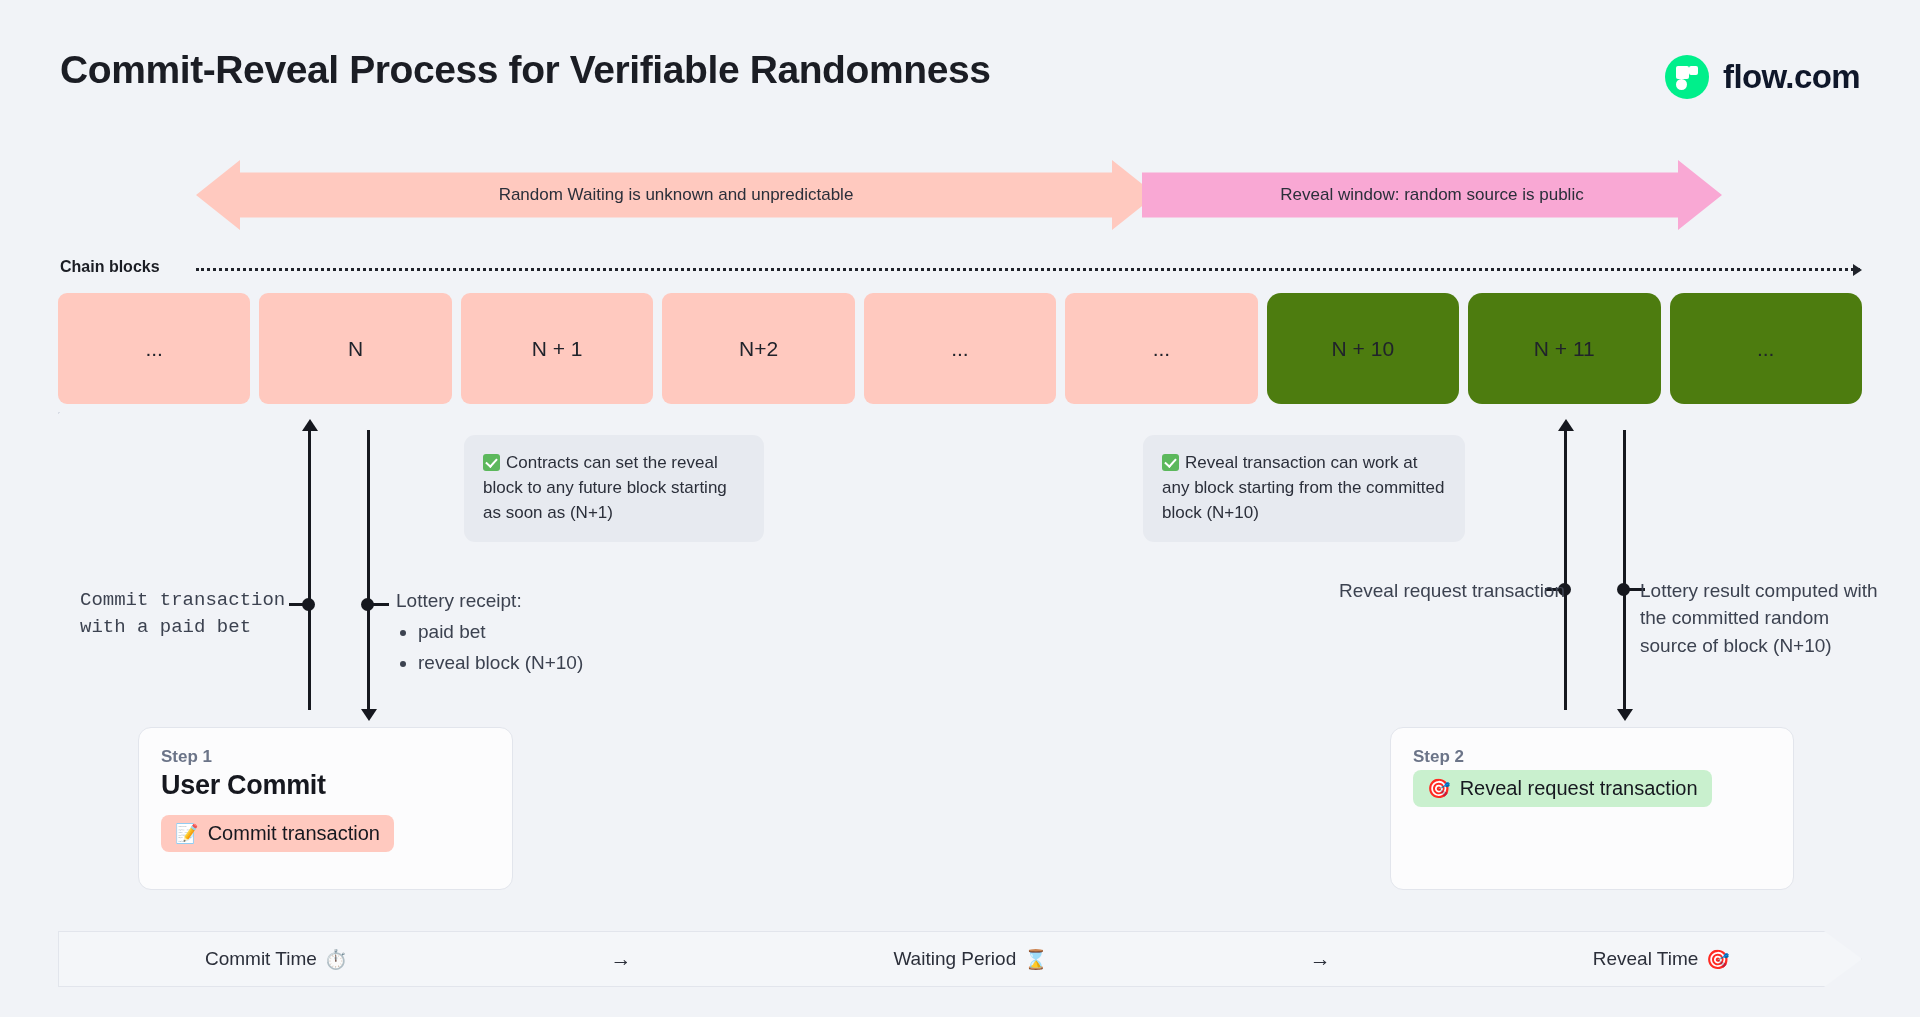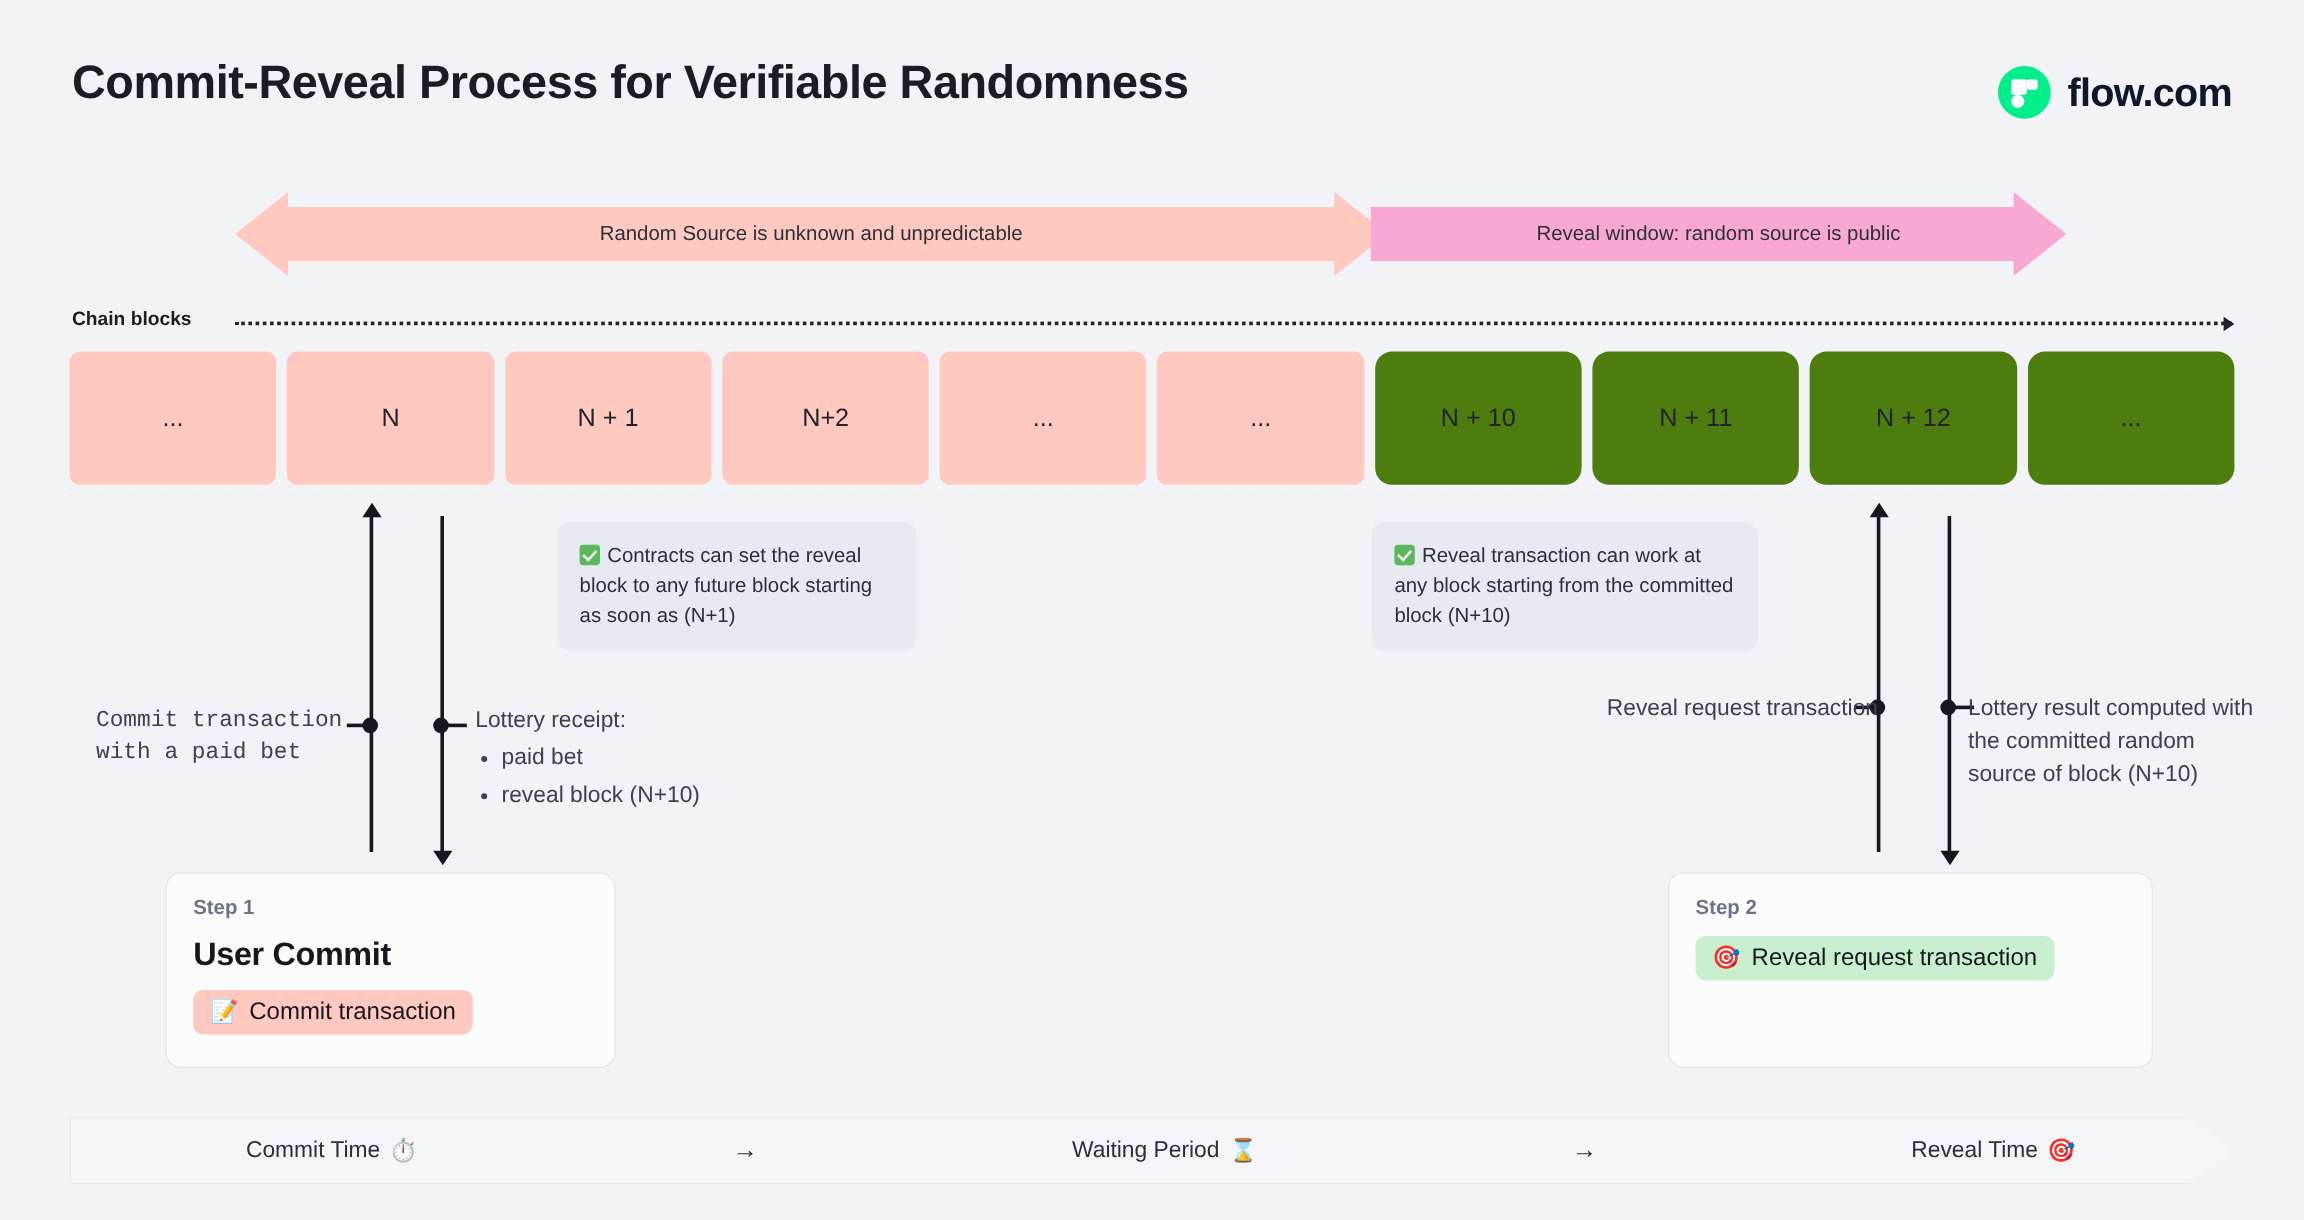"Random Source is unknown and" span { text: Source -> Waiting }
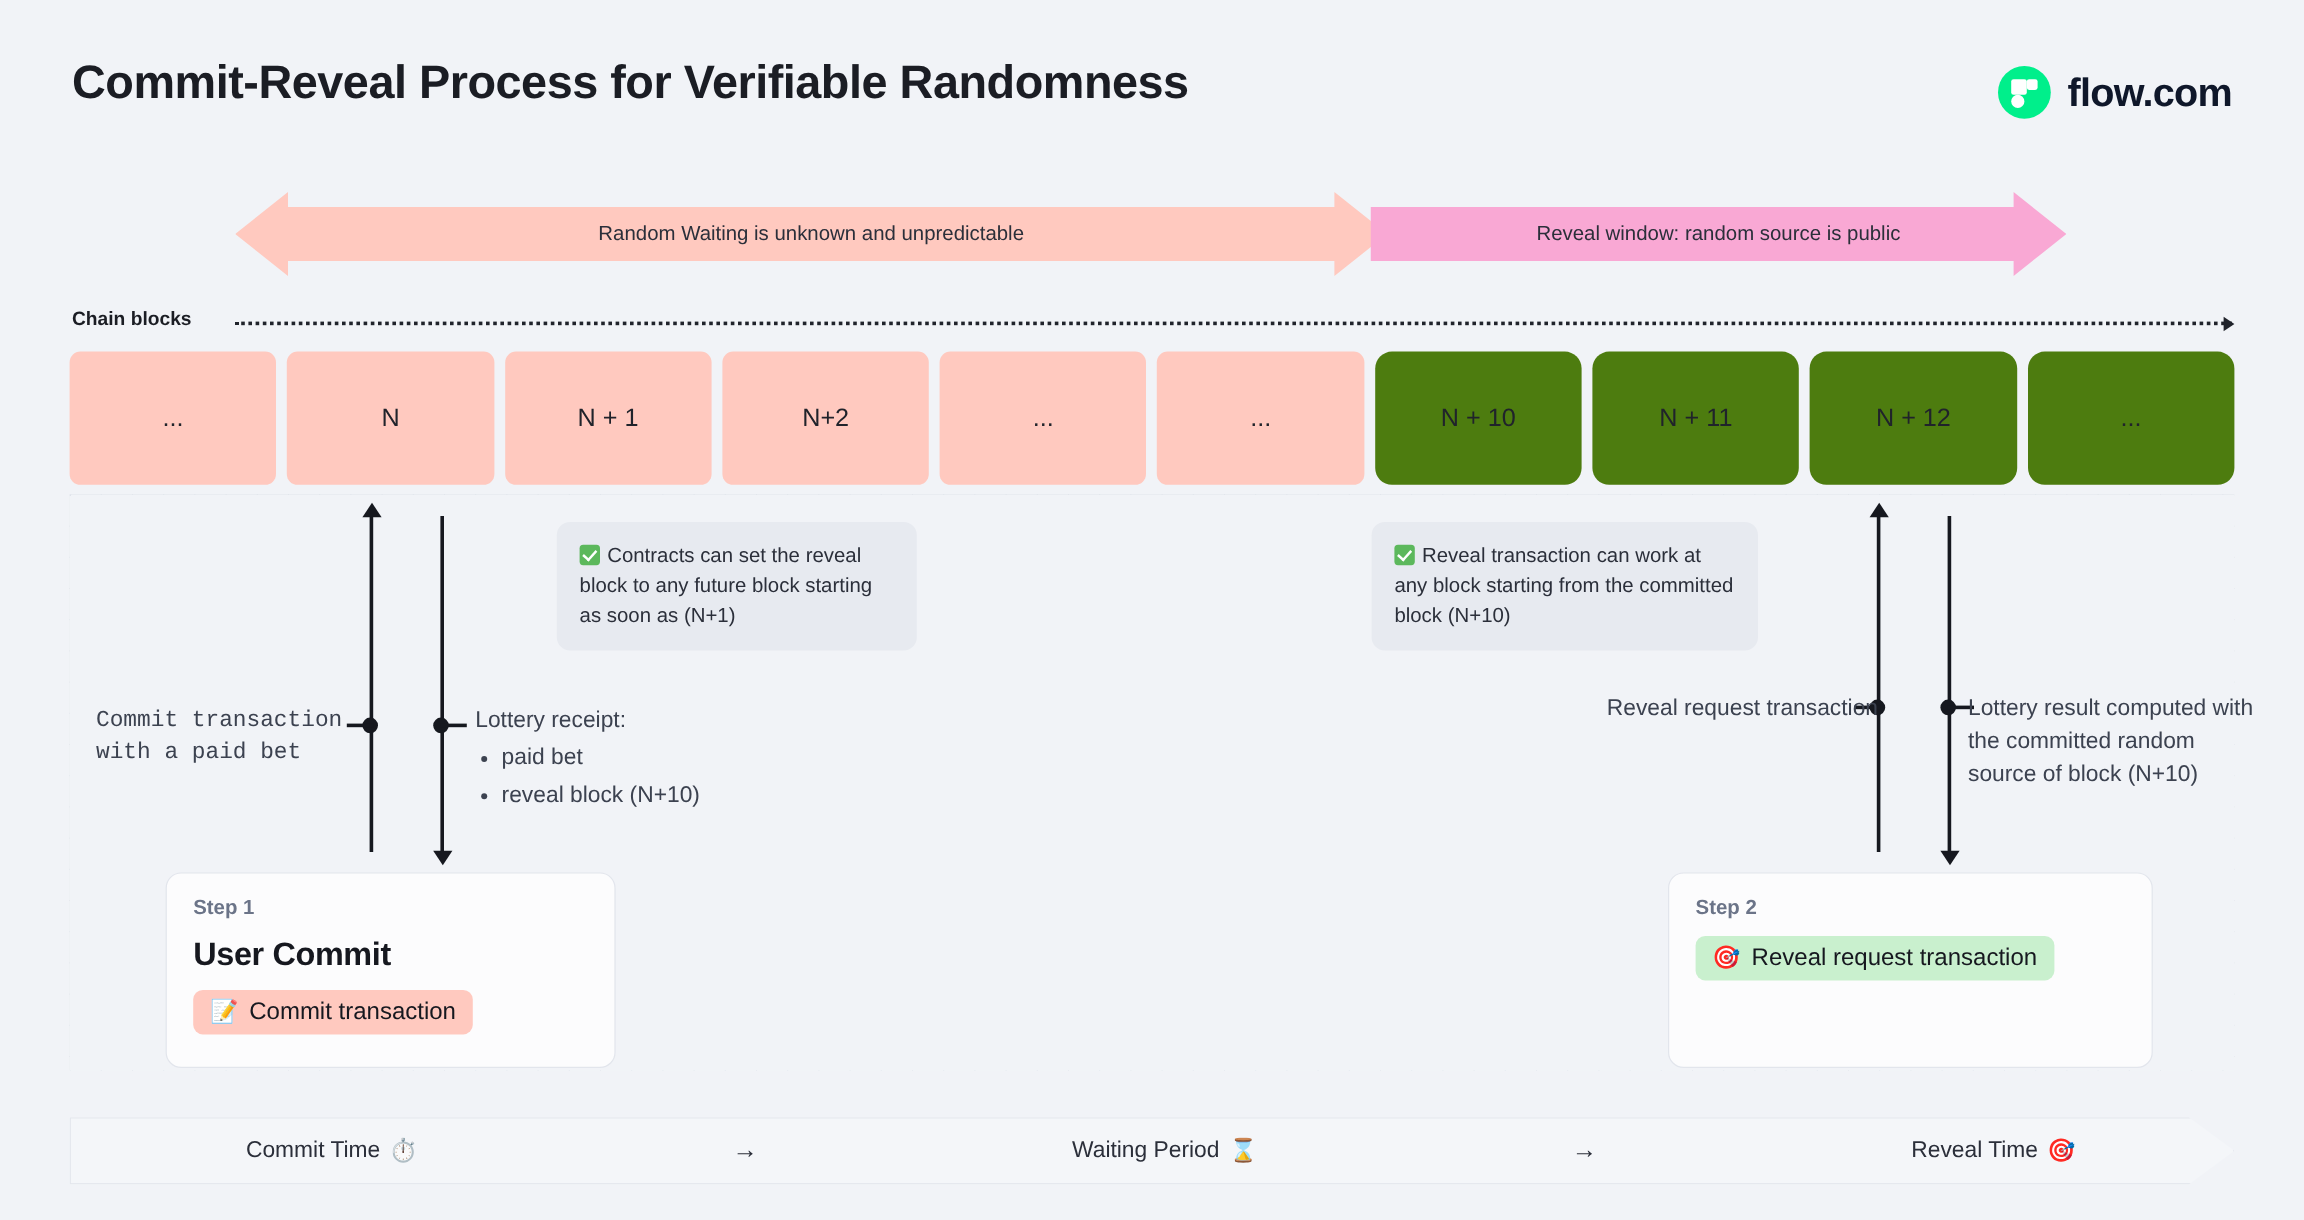"N + 12" div.block { html: <div>N + 12</div> -> none }
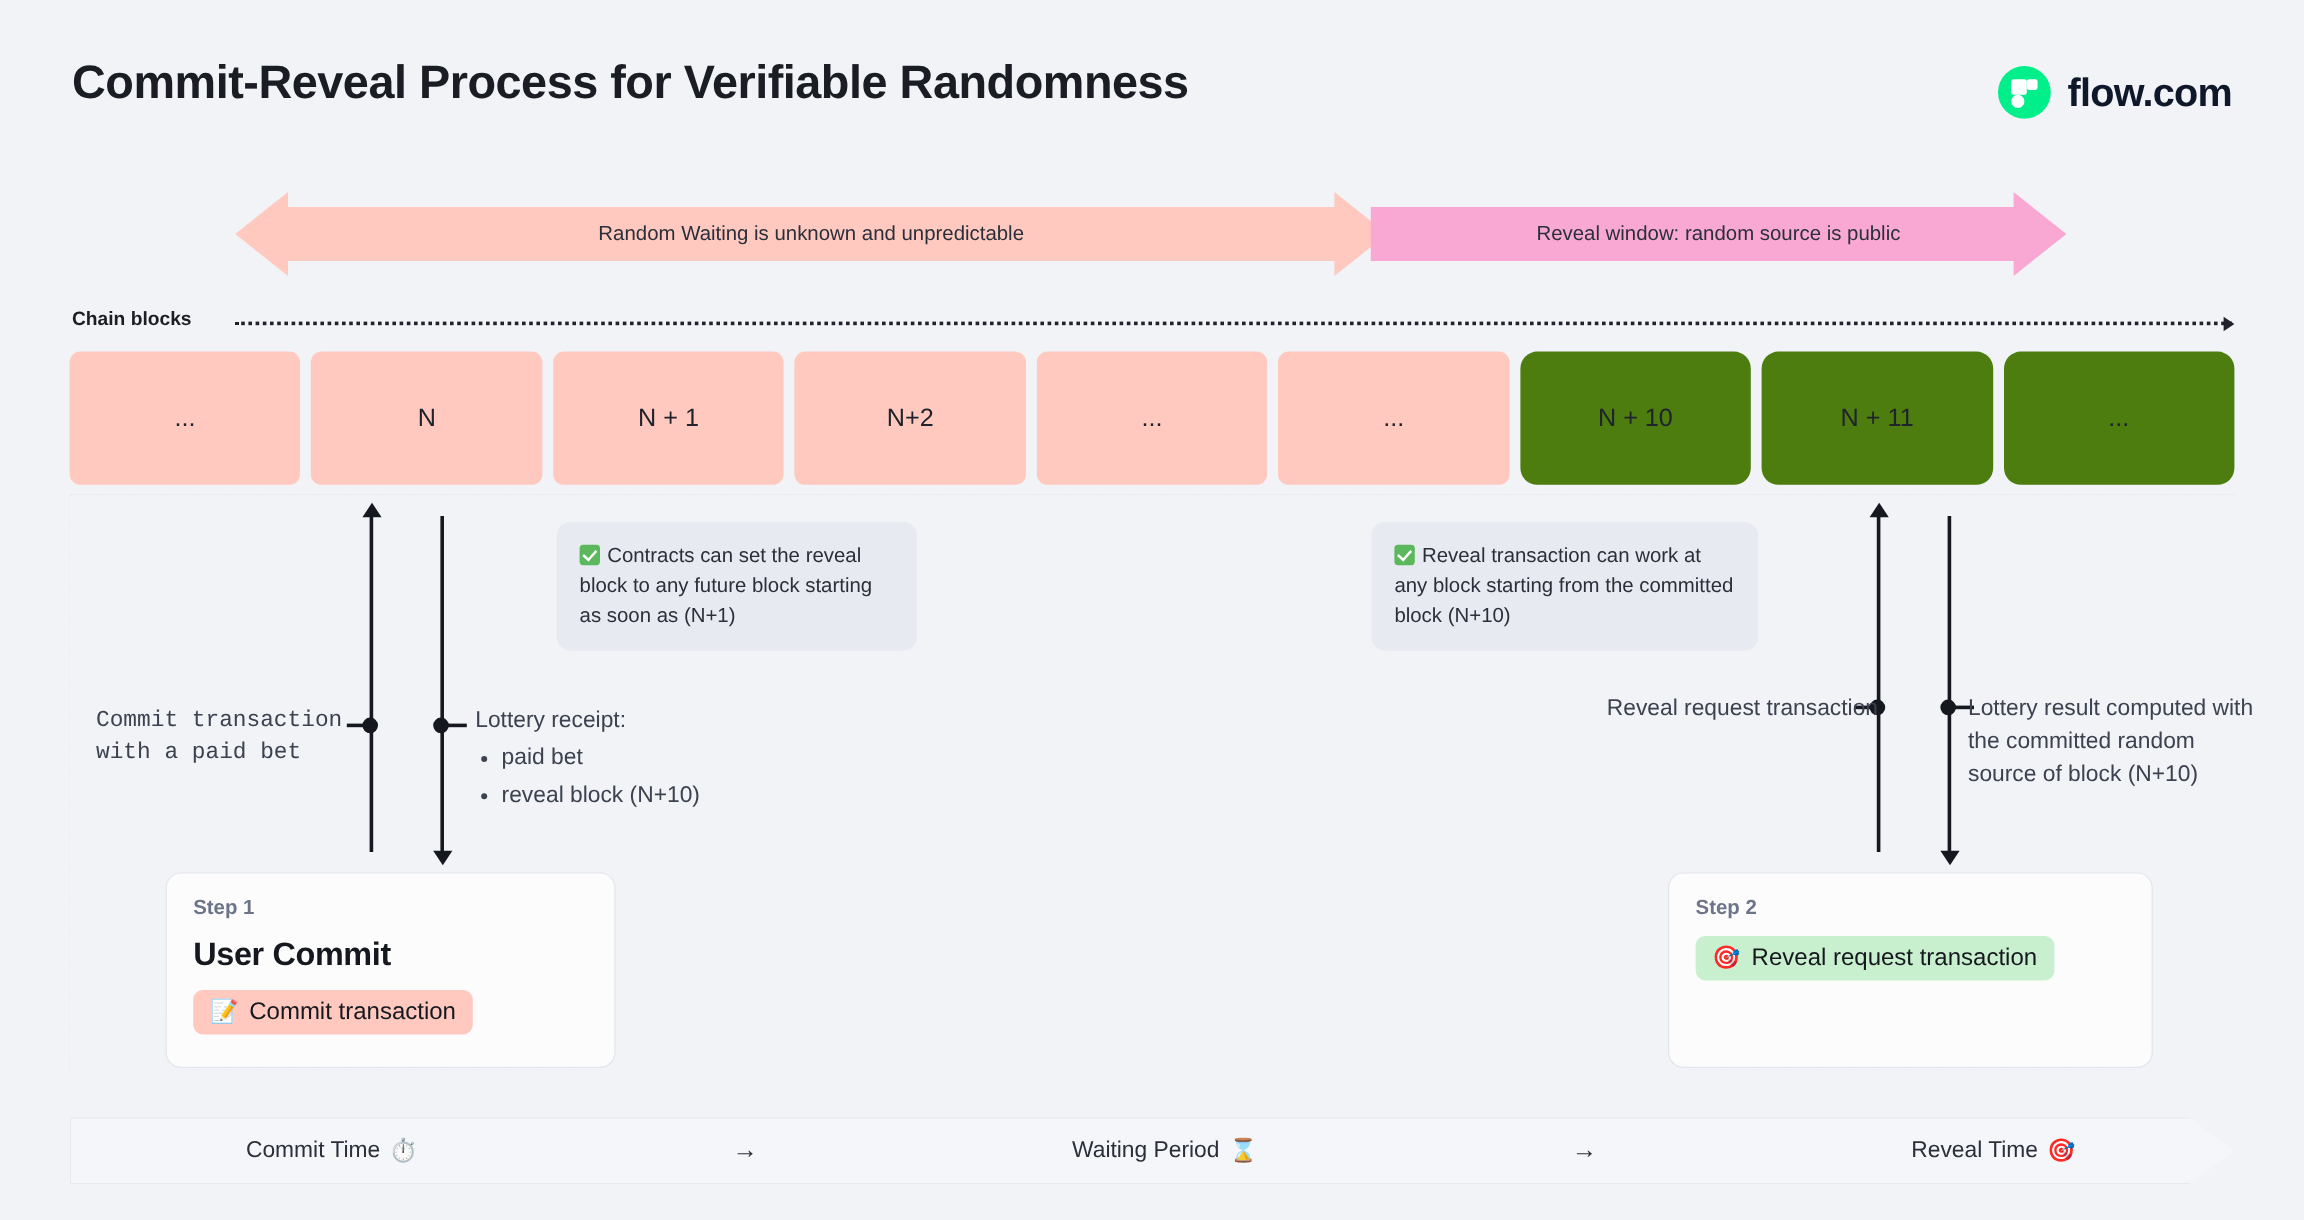"Step 1" .step-kicker { margin-bottom: 13px -> 3px }
